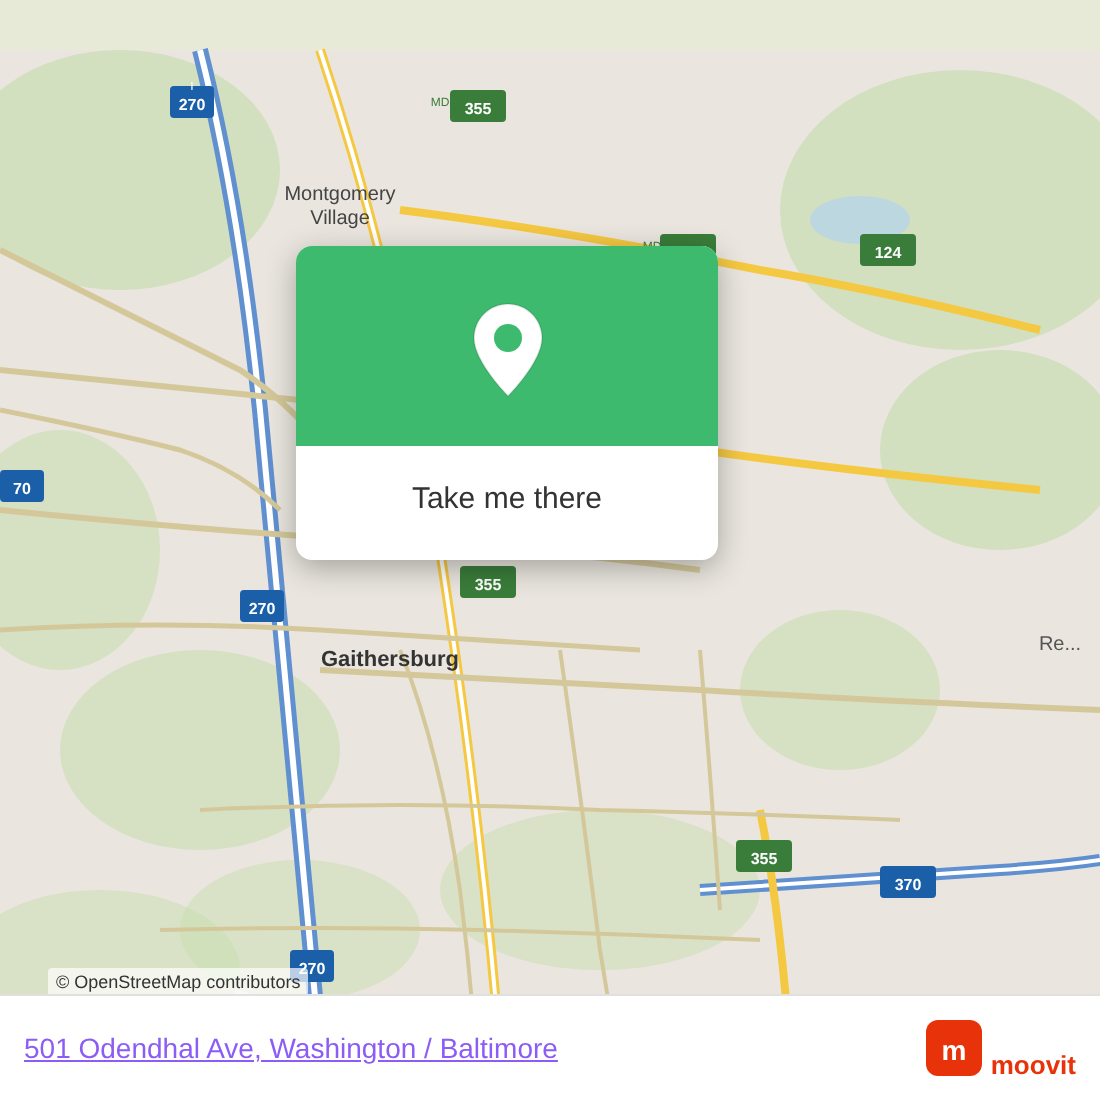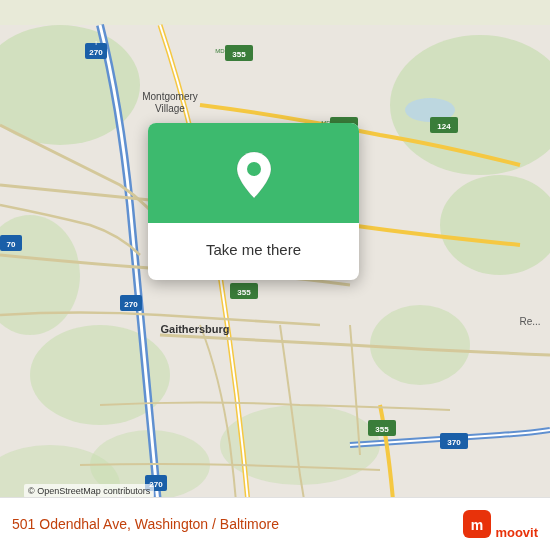"501 Odendhal Ave, Washington /" .address-text { color: #c2410c -> #8b5cf6; text-decoration: none -> underline }
